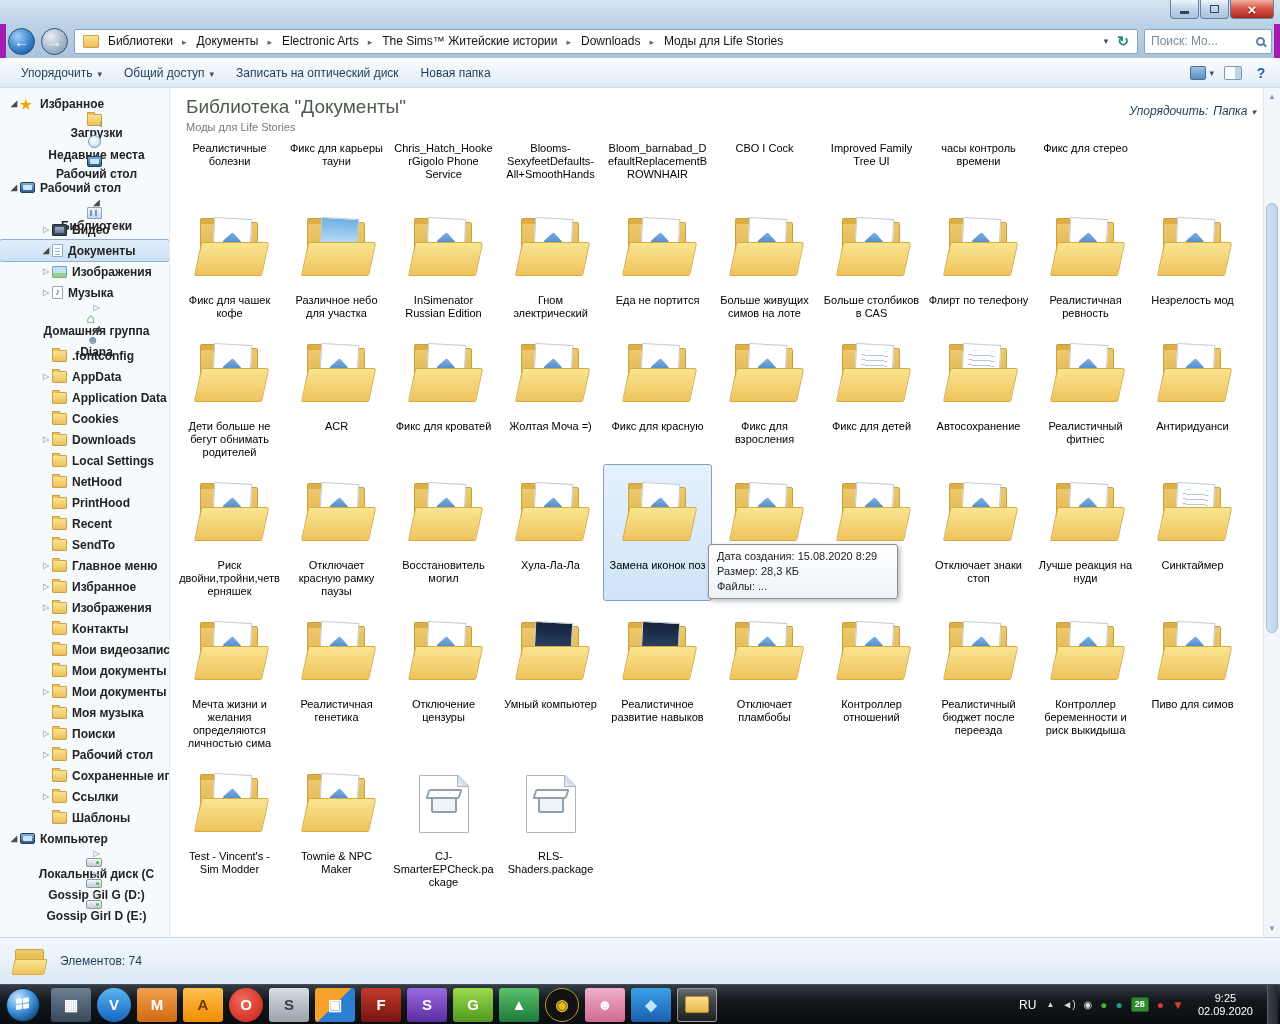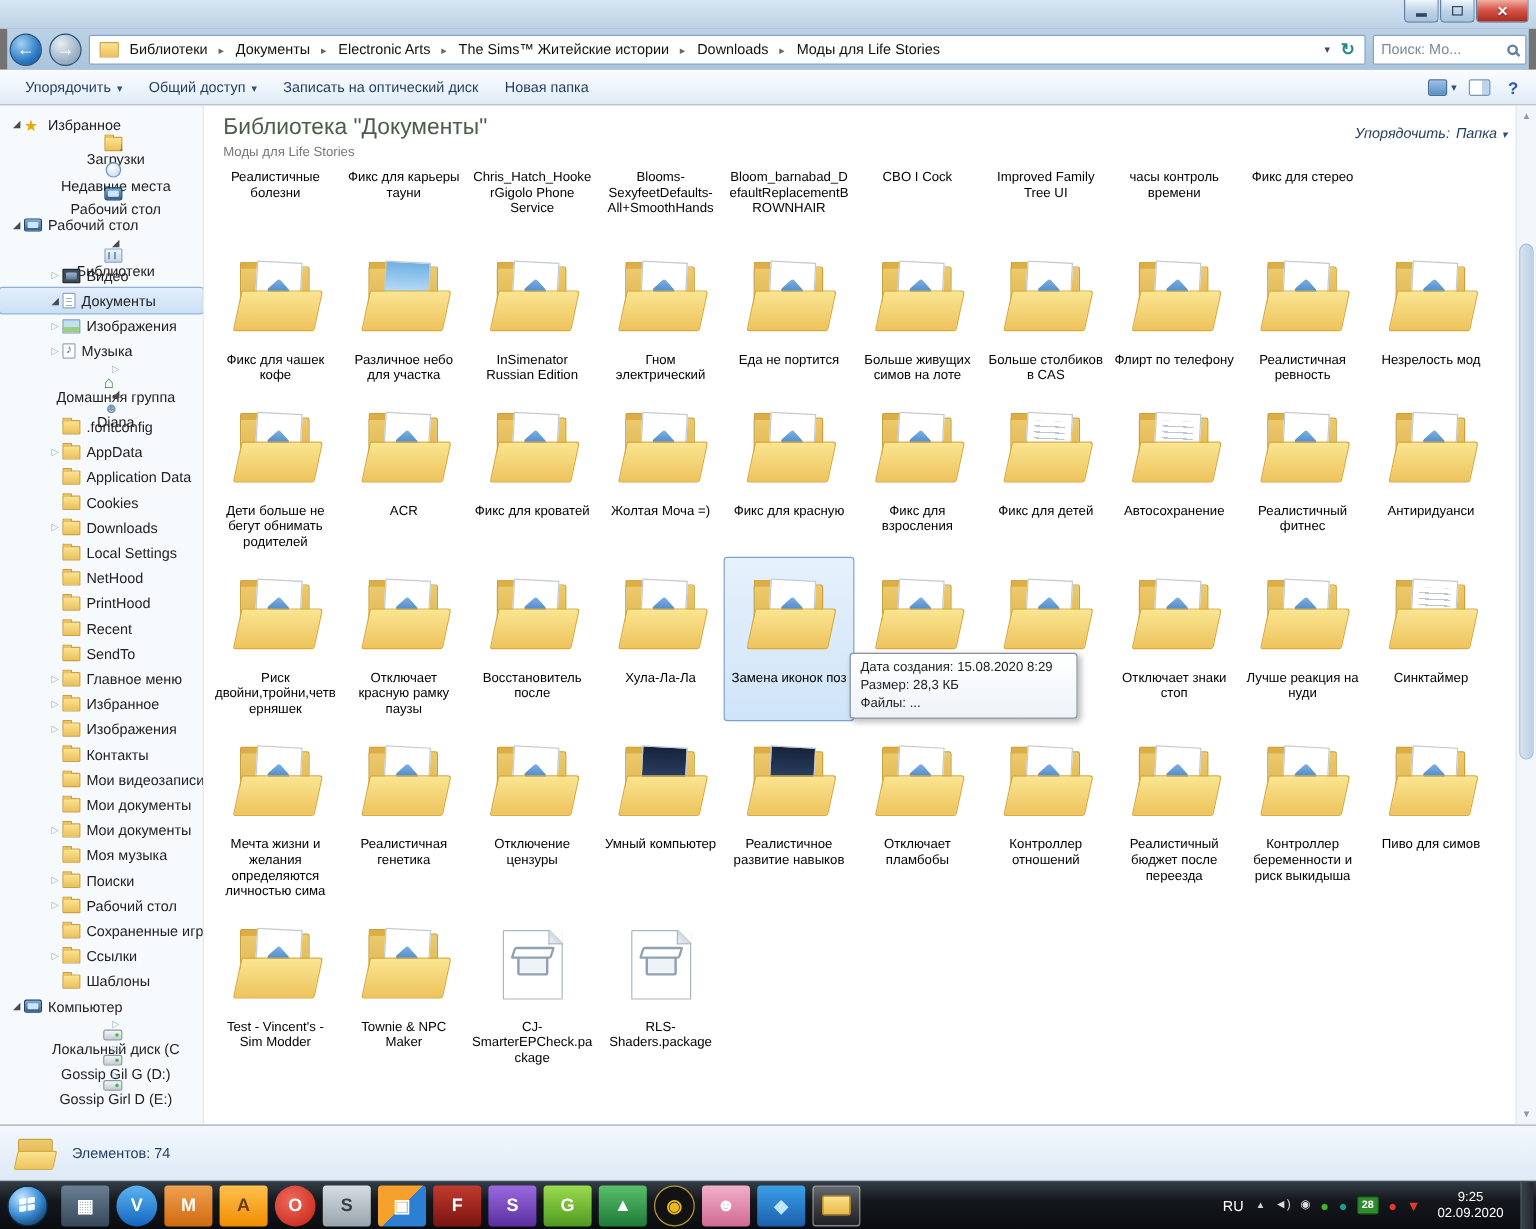"Библиотеки" #window { background: #737373 -> #a21caf }
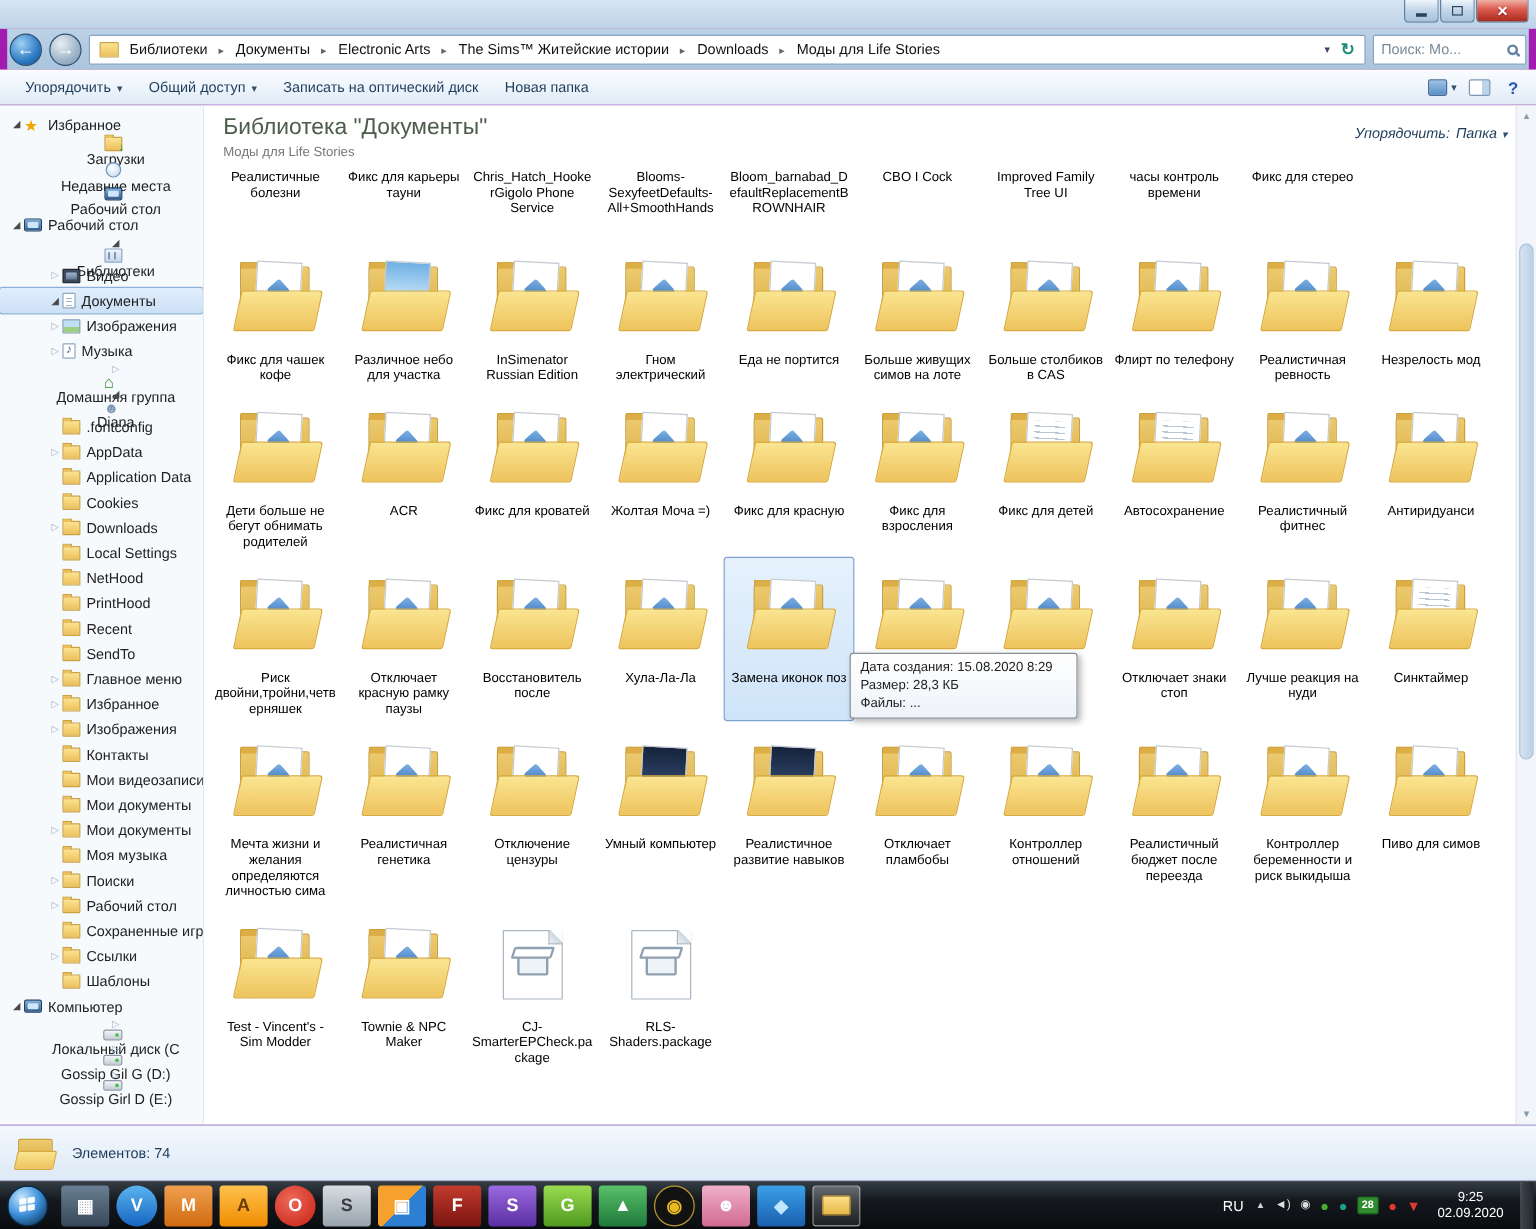"Избранное" .s-item { font-weight: none -> bold }
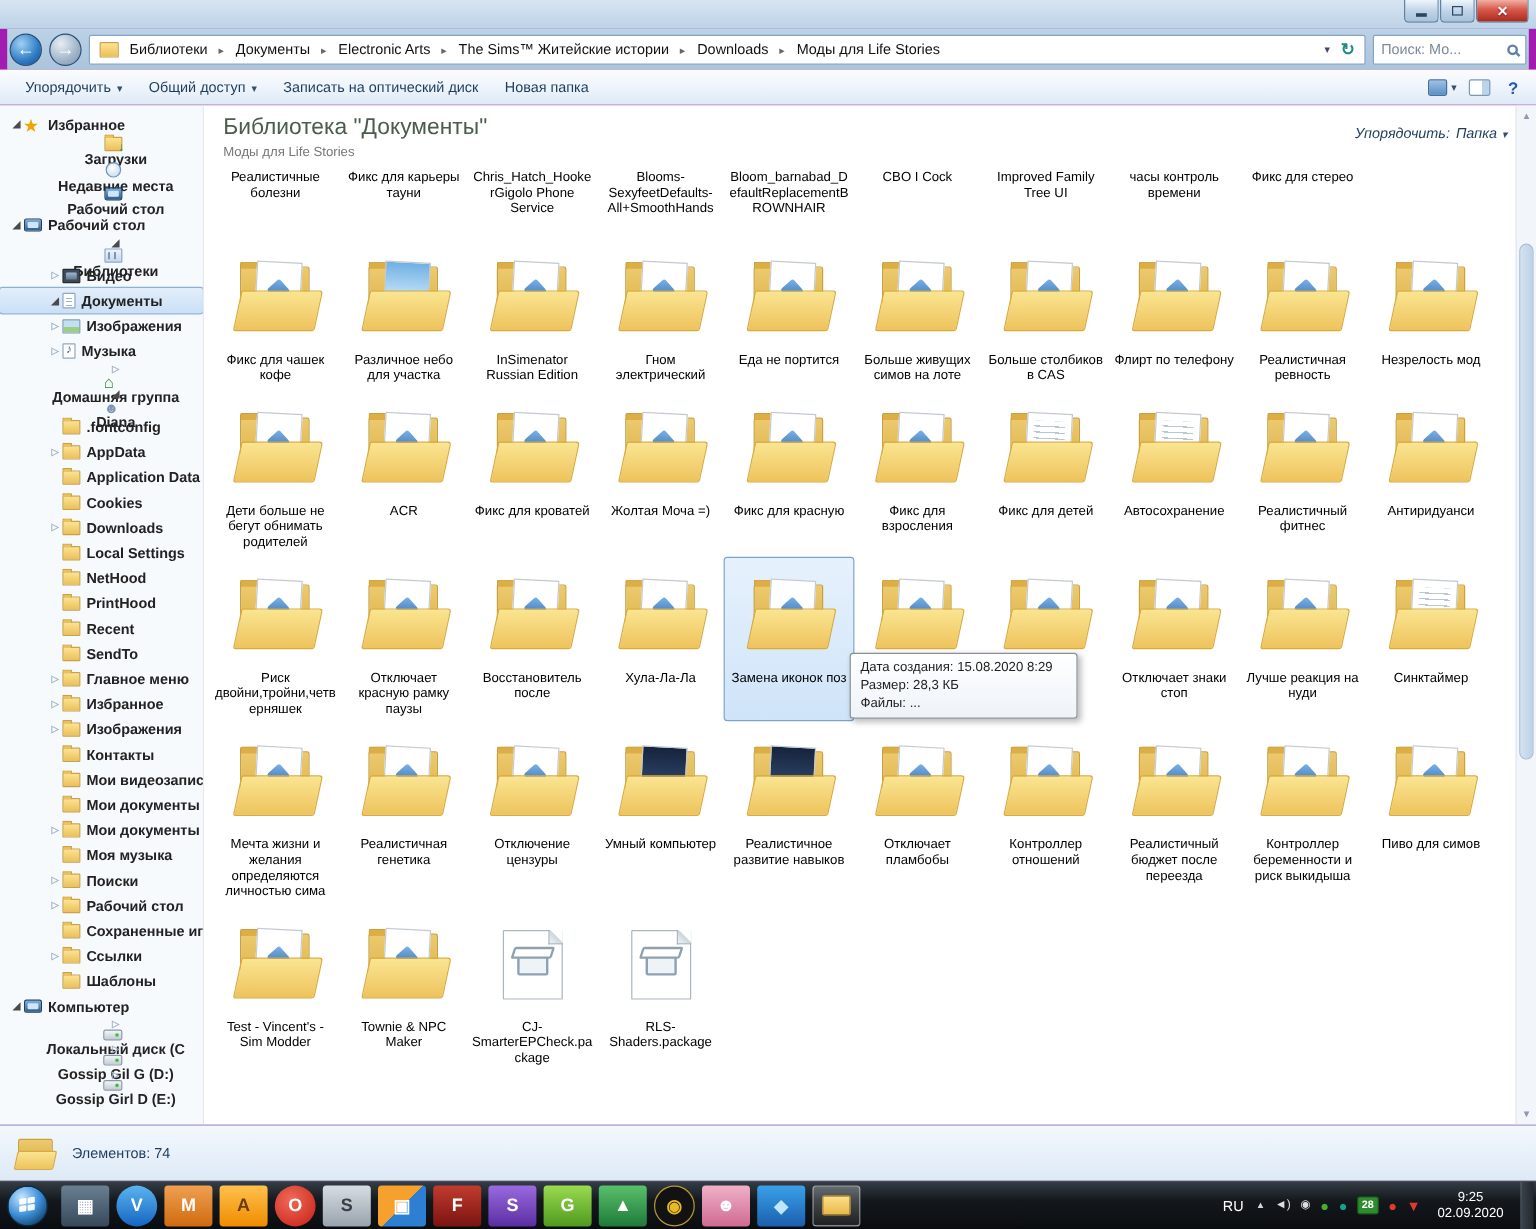"Восстановитель после" div.cell-label { text: после -> могил }
